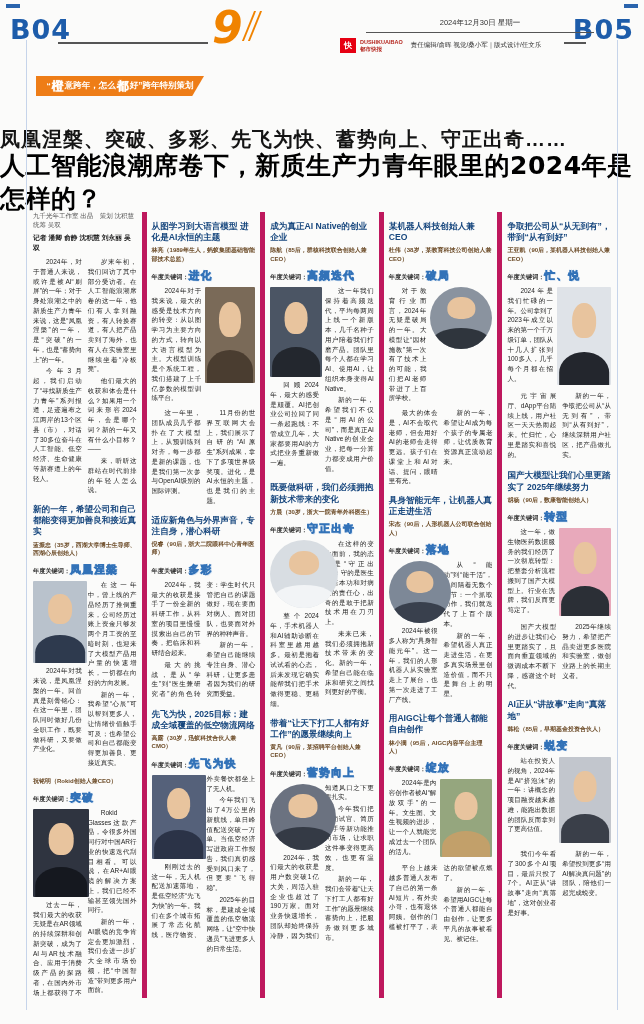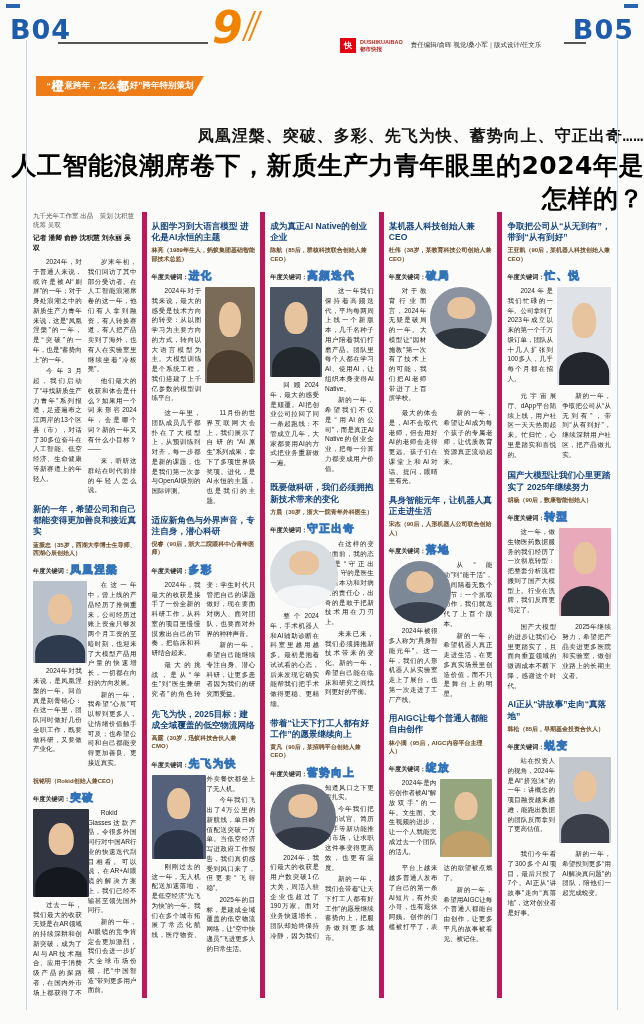"2024年12月30日 星期一" div.dateline { html: none -> <div>2024年12月30日 星期一</div> }
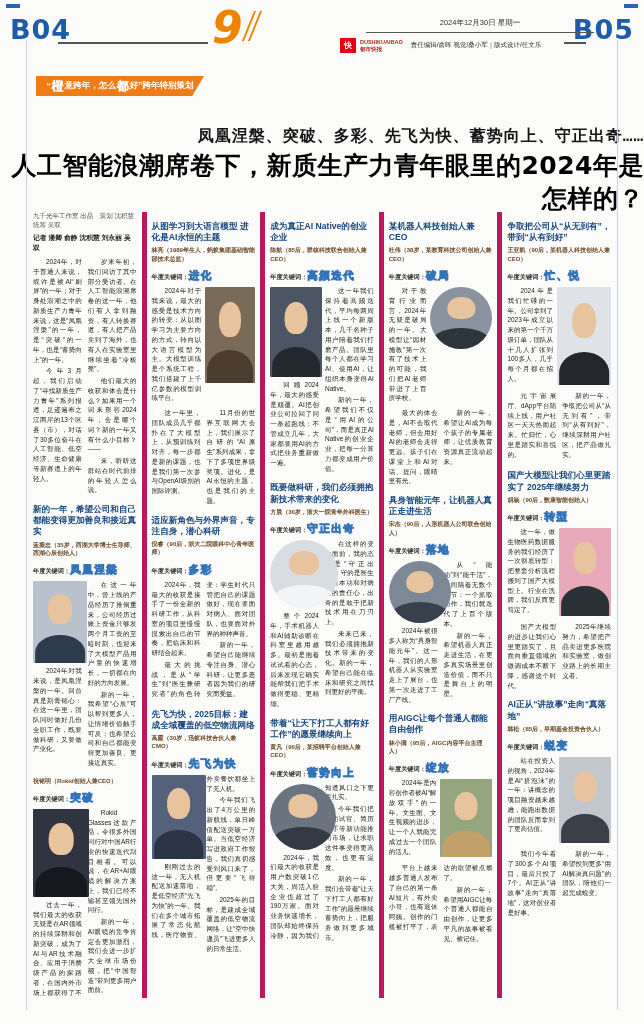"凤凰涅槃、突破、多彩、先飞为快、蓄势向上、守正出奇……" .kicker { font-family: Liberation Mono, monospace -> none; font-size: 16px -> 20px; text-align: right -> left }
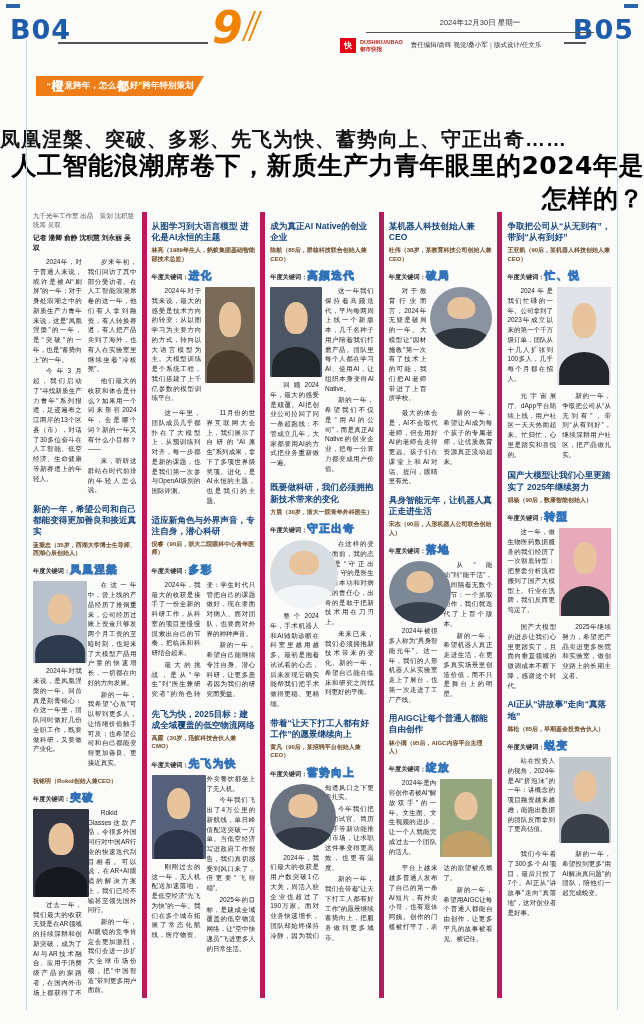"人工智能浪潮席卷下，新质生产力青年眼里的2024年是怎样的？" .main-title { text-align: right -> left }
